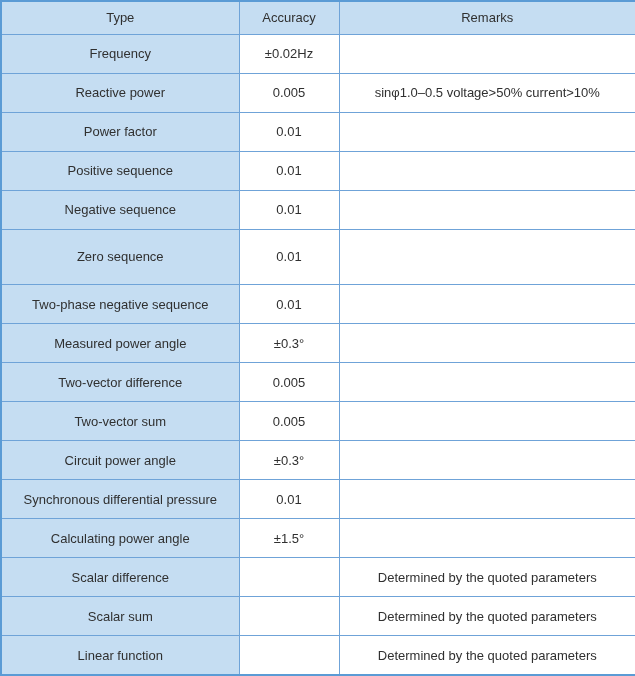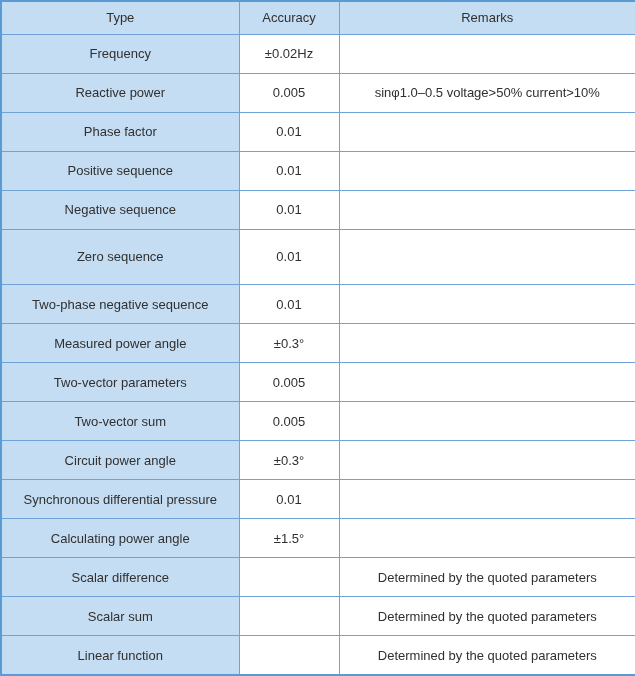"Phase factor" td.type-cell { text: Phase -> Power }
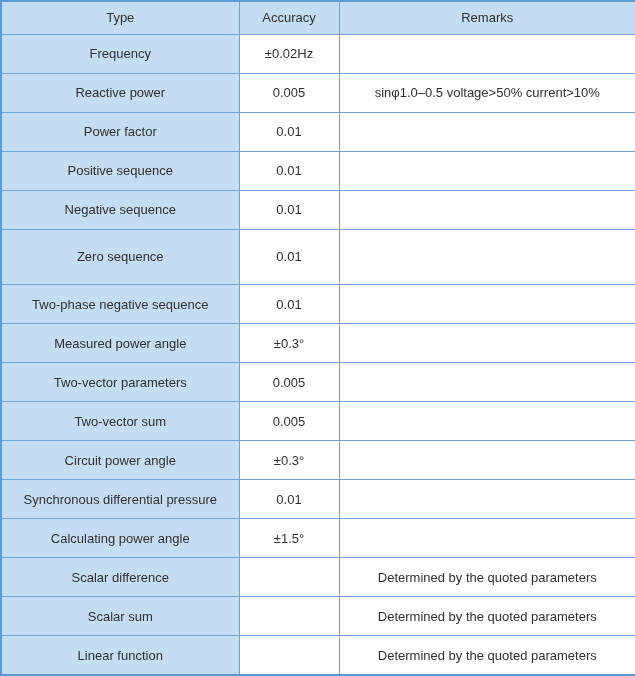"Two-vector parameters" td.type-cell { text: parameters -> difference }
